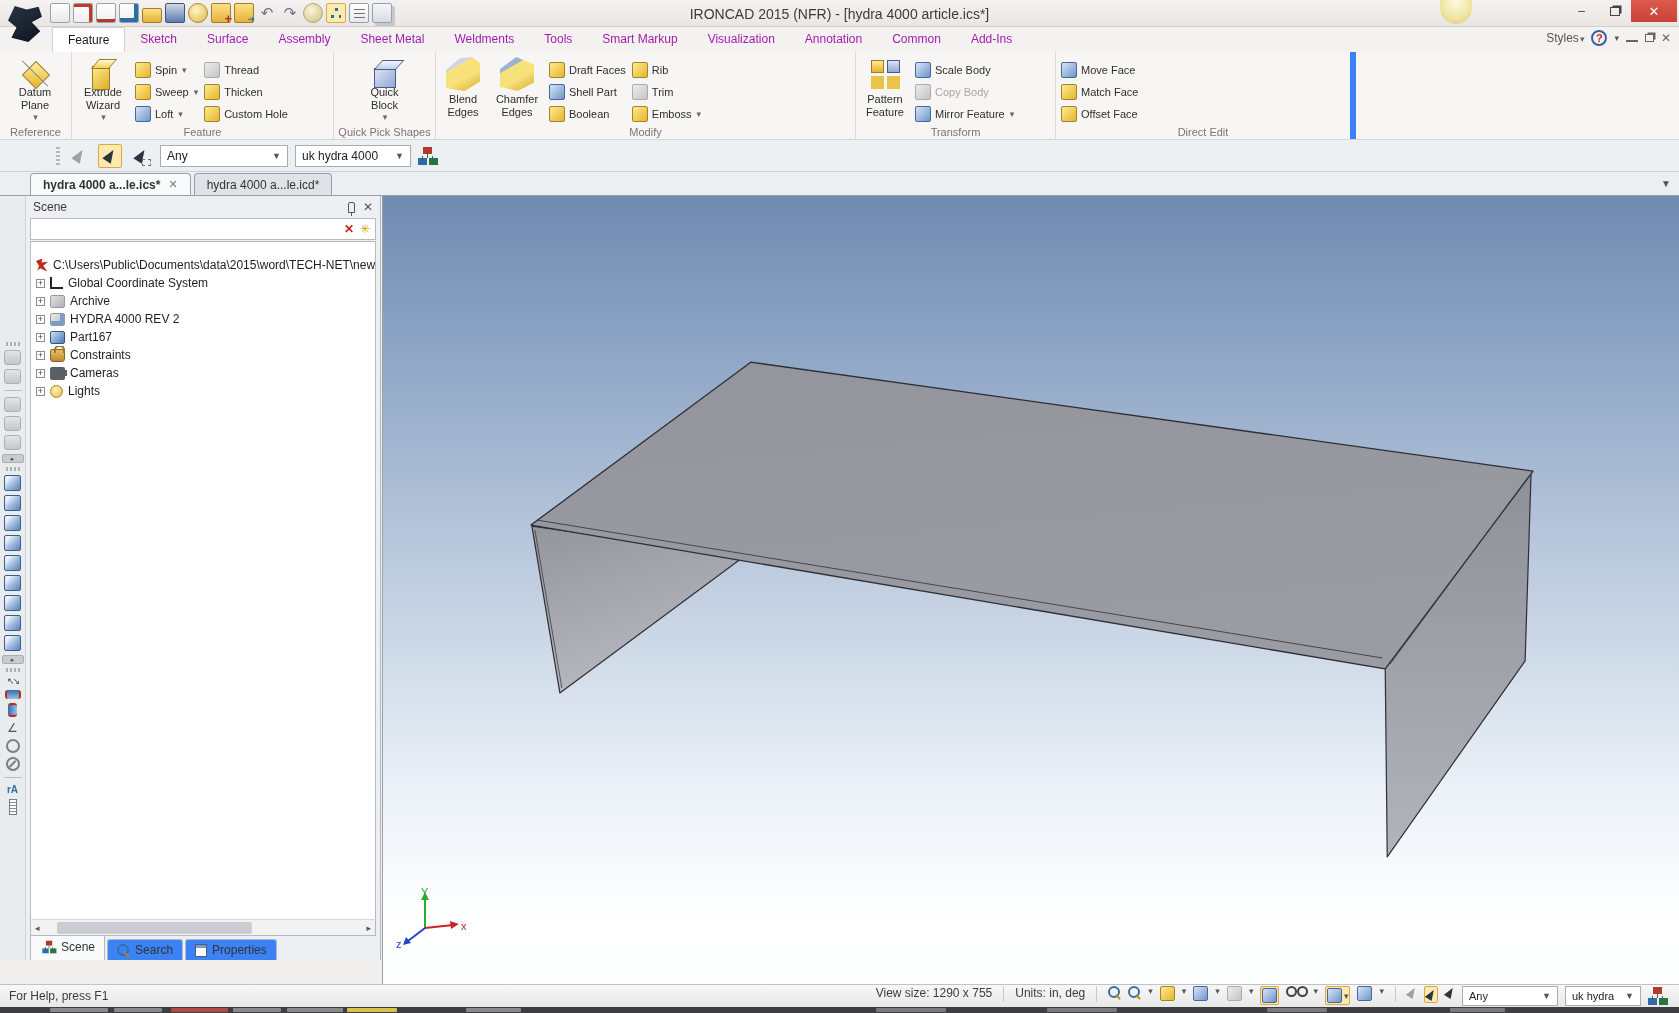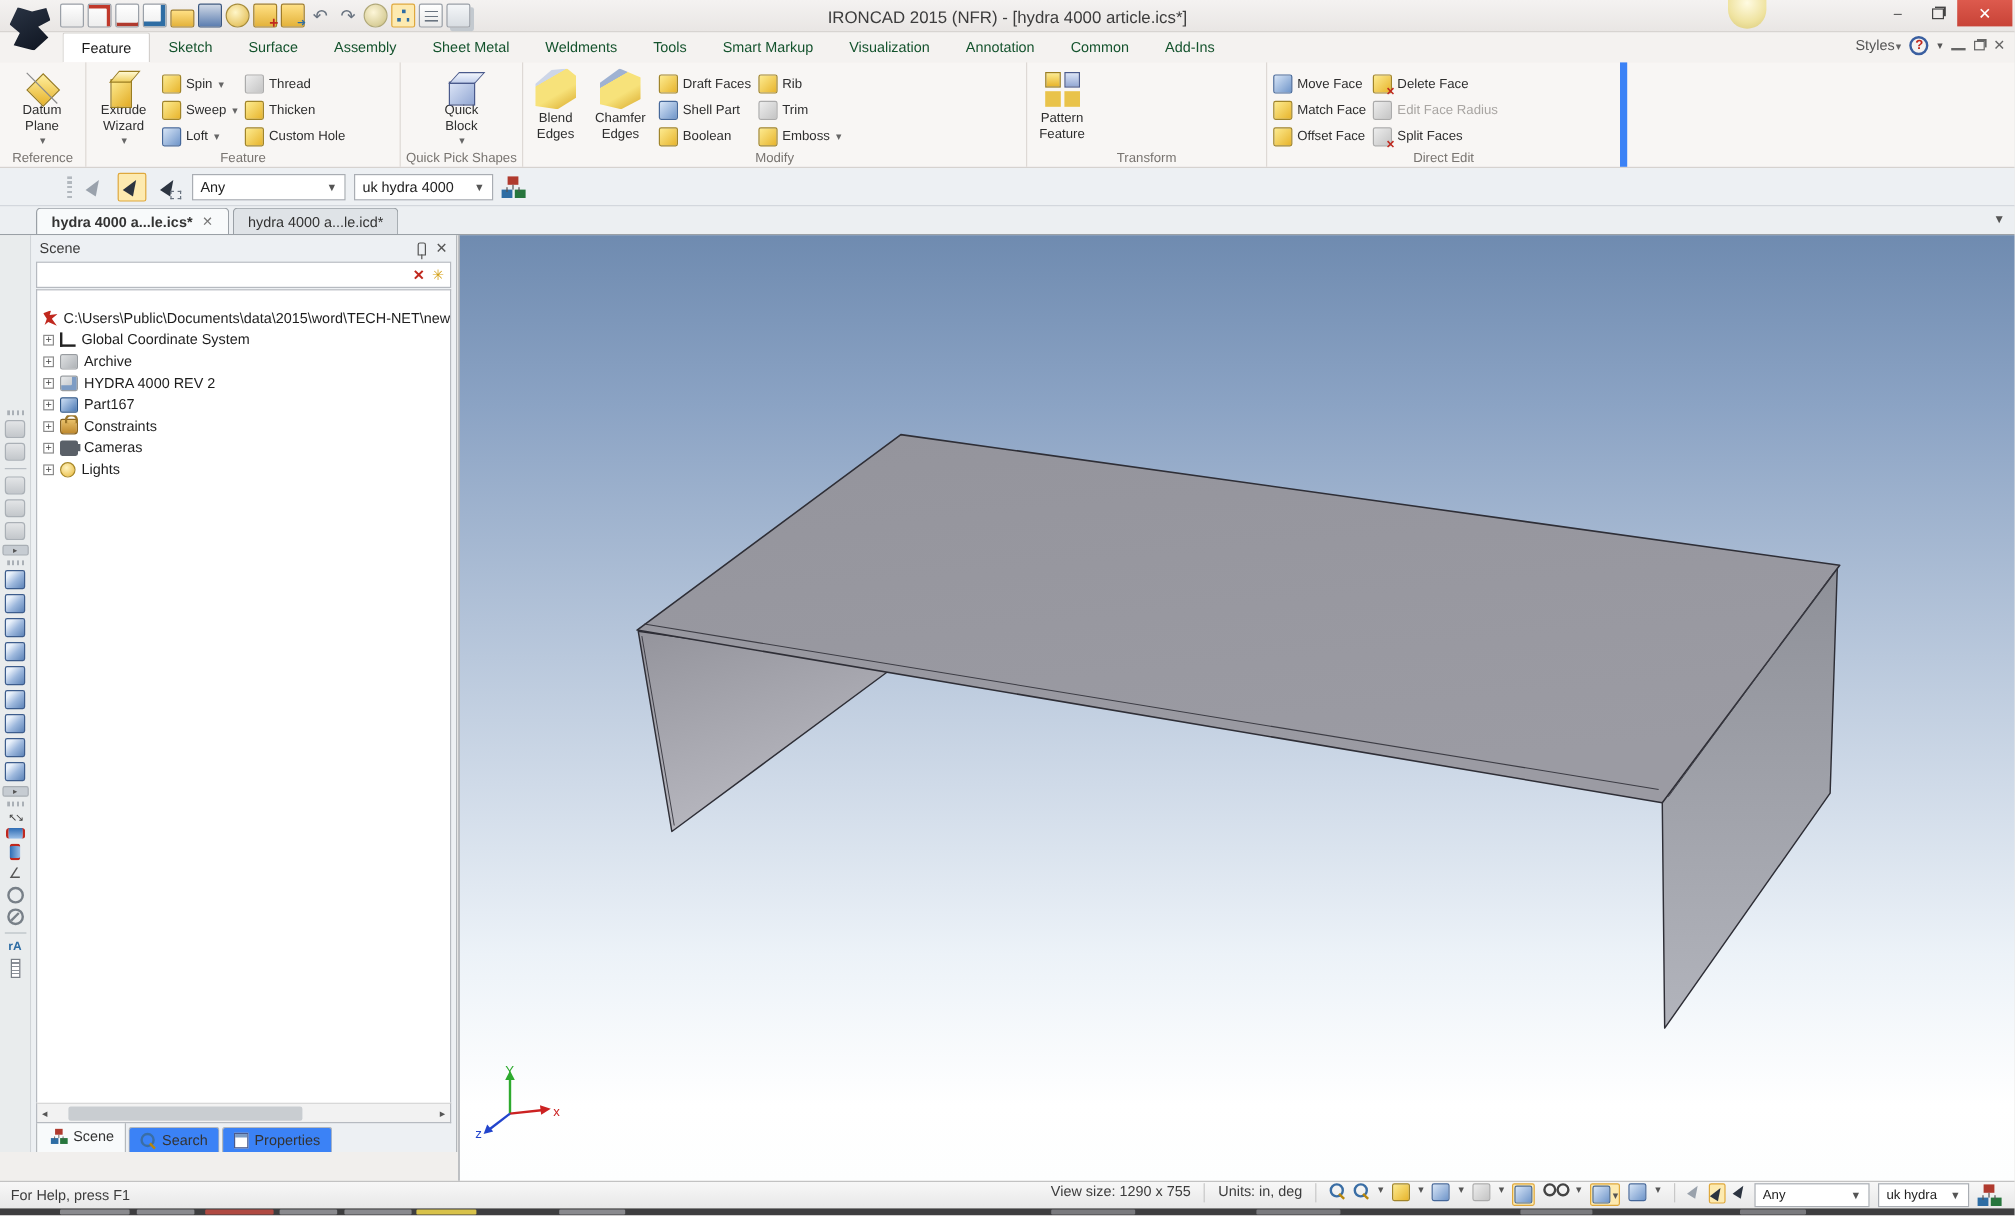"Sketch" .rtab { color: #14532d -> #a21caf }
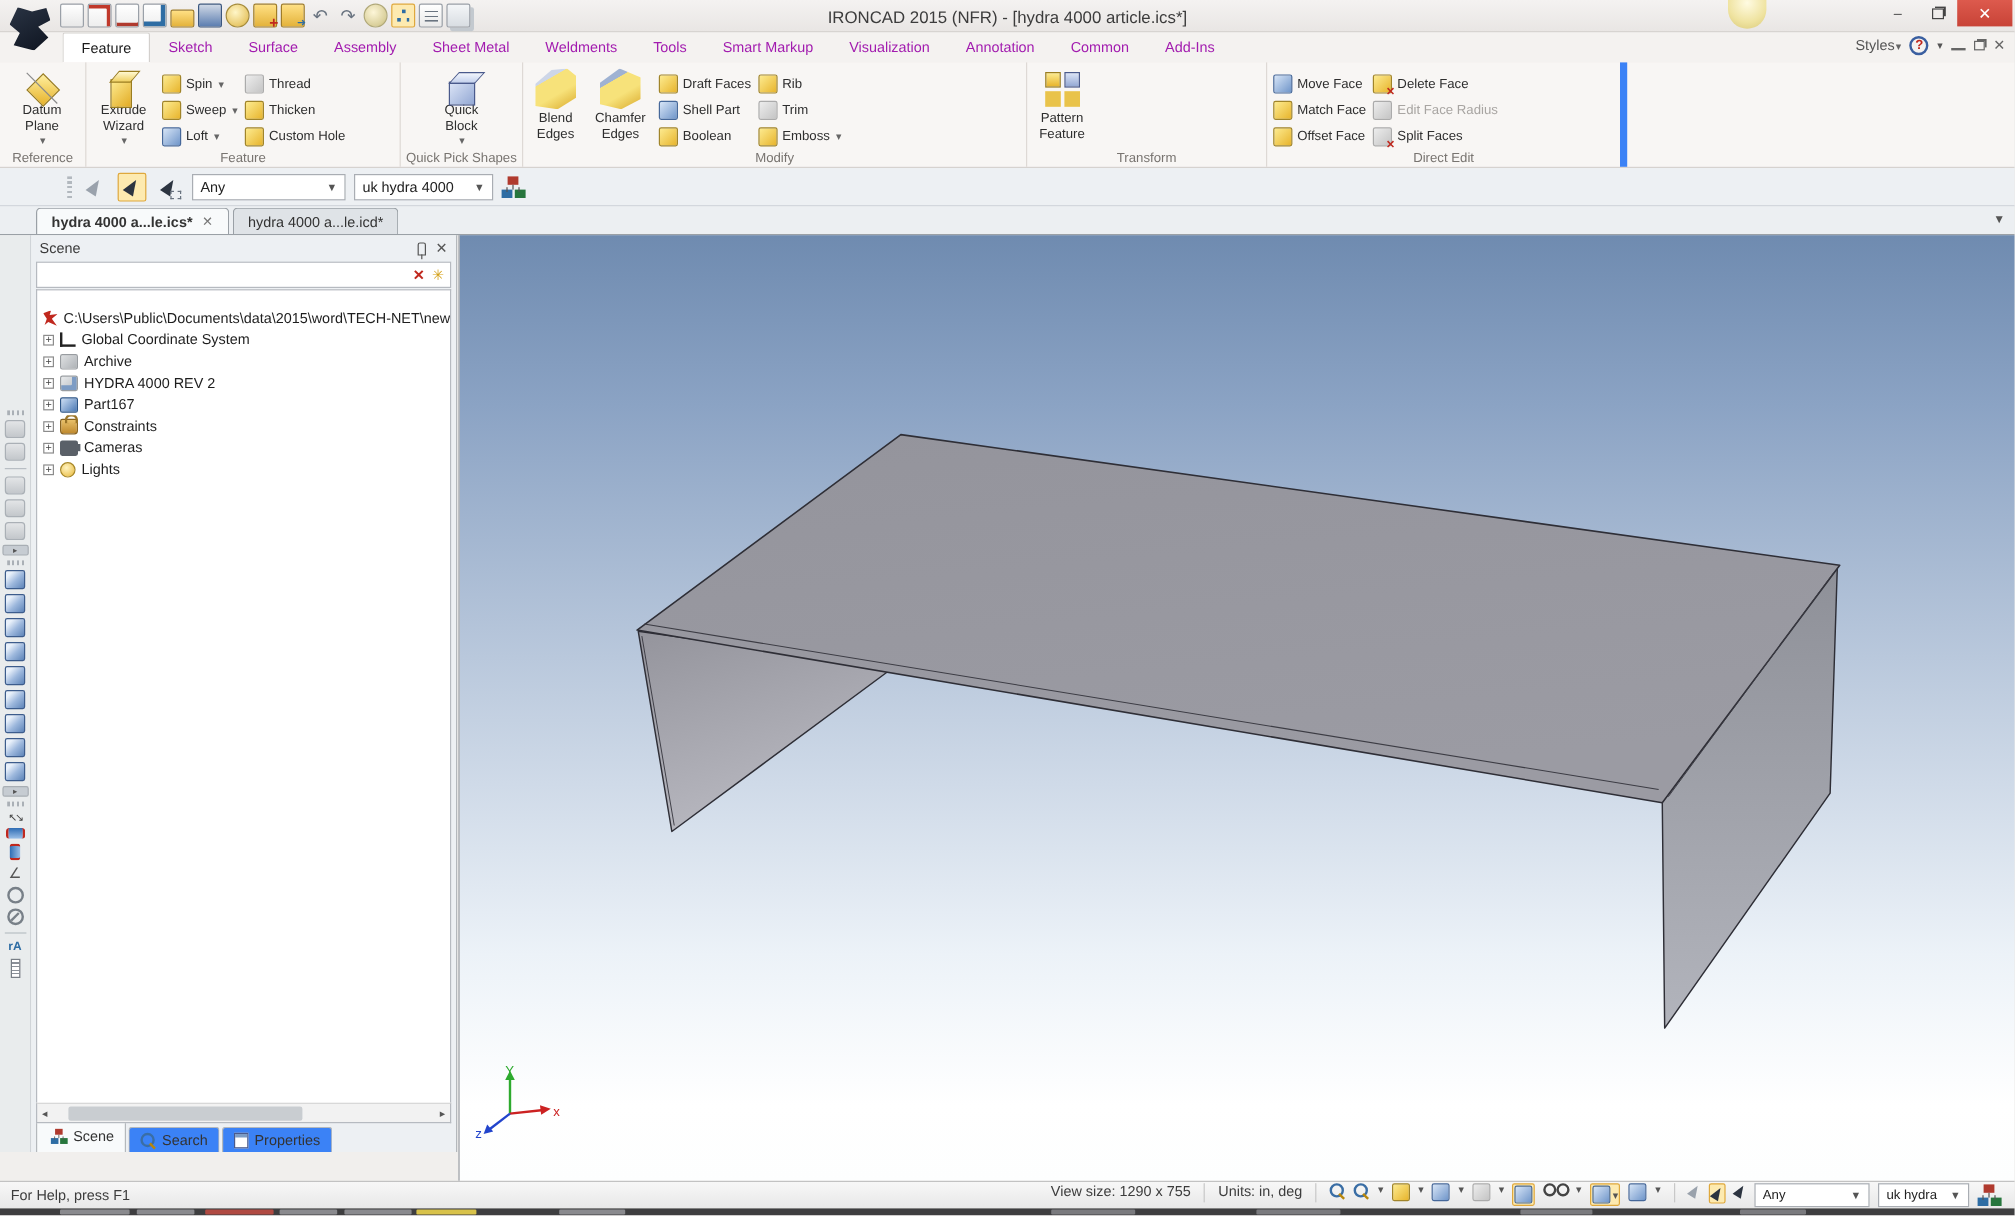"Scale Body" div.colstack { html: none -> <div> <div> <span></span> <span>Scale Body</span> </div> <div> <span></span> <span>Copy Body</span> </div> <div> <span></span> <span>Mirror Feature</span> </div> </div> }
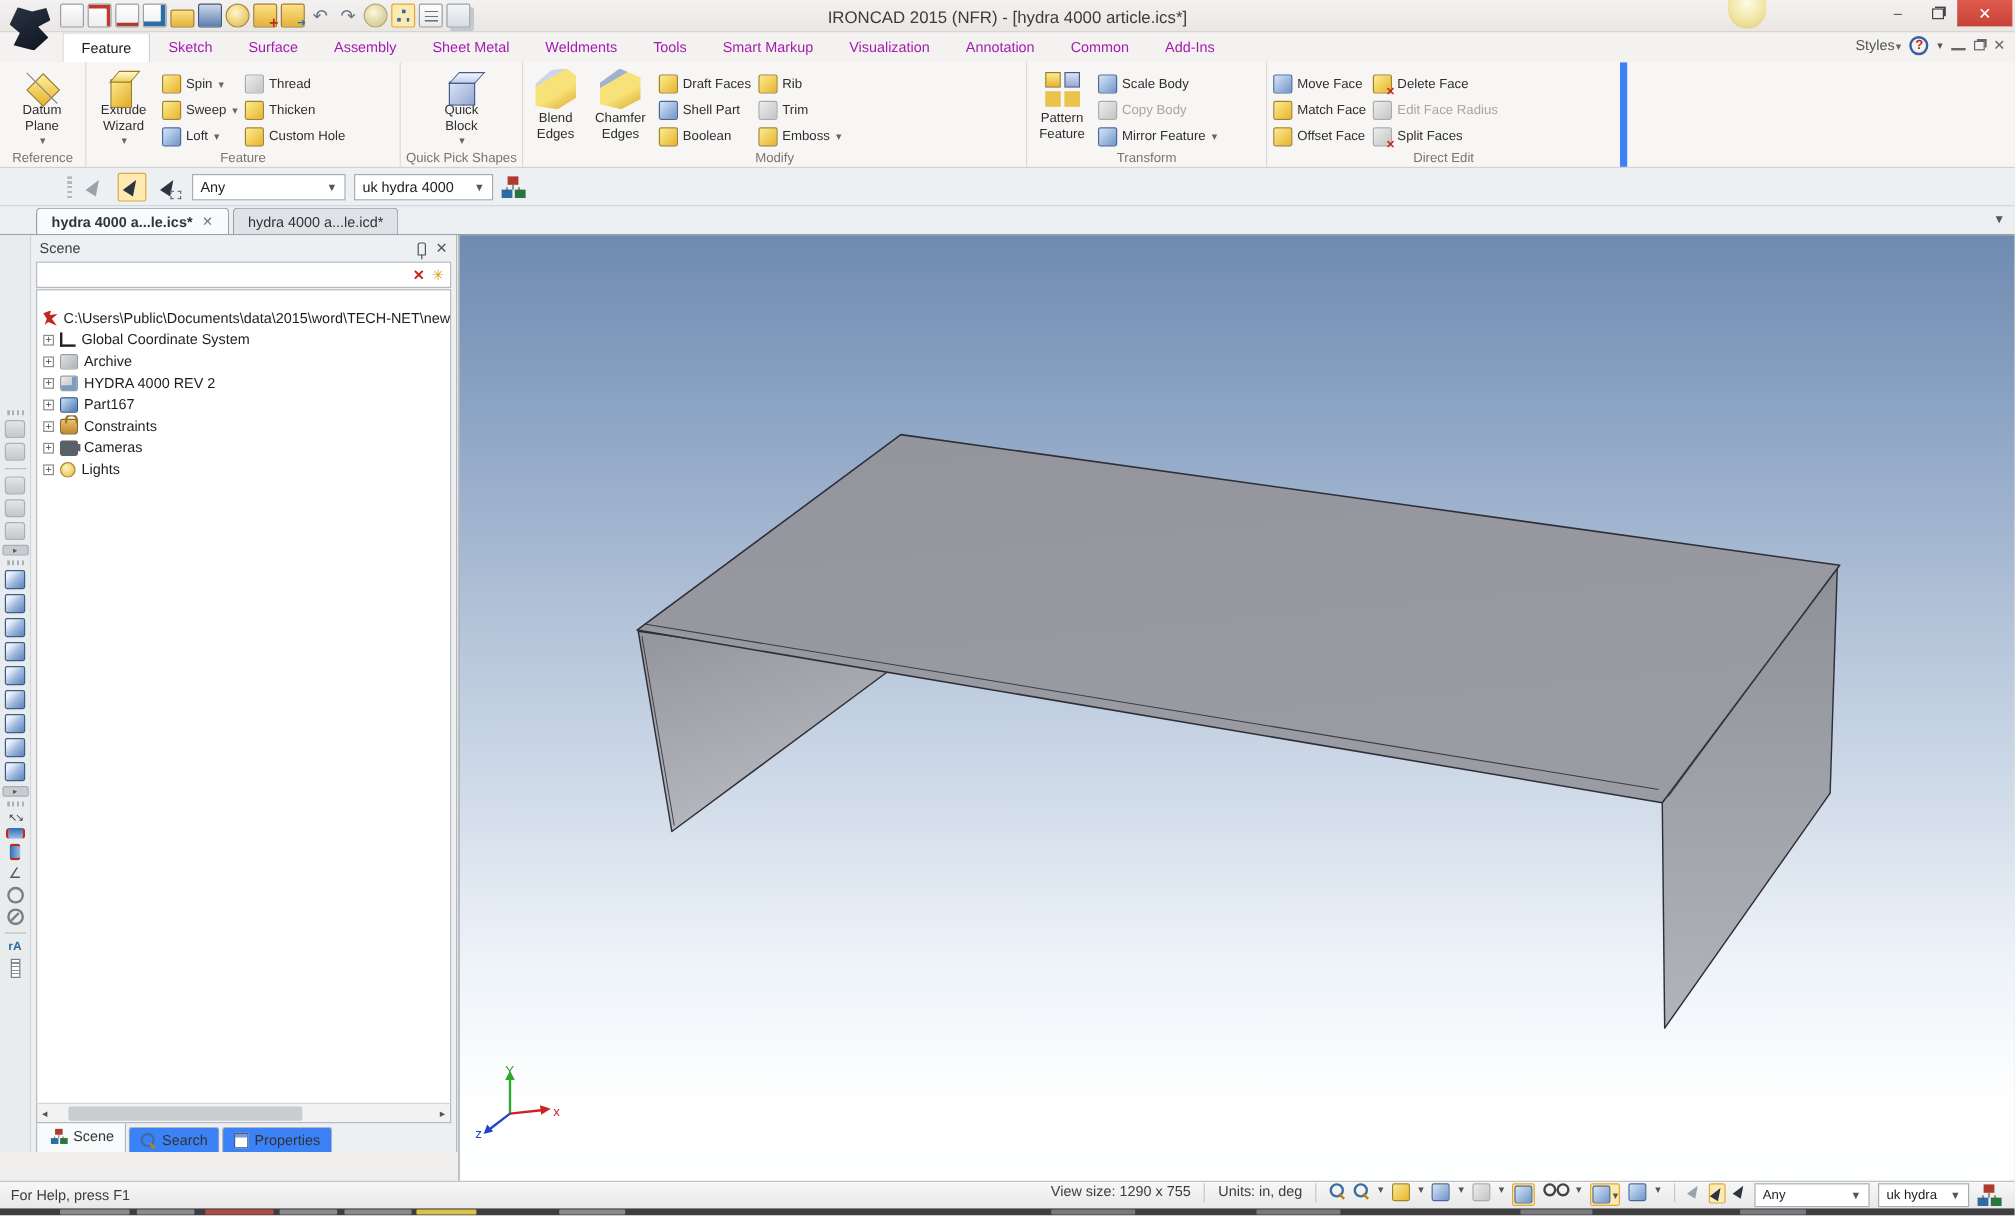"Delete Face" div.colstack { html: <div> <div> <span></span> <span>Delete Face</span> </div> <div> <span></span> <span>Edit Face Radius</span> </div> <div> <span></span> <span>Split Faces</span> </div> </div> -> none }
